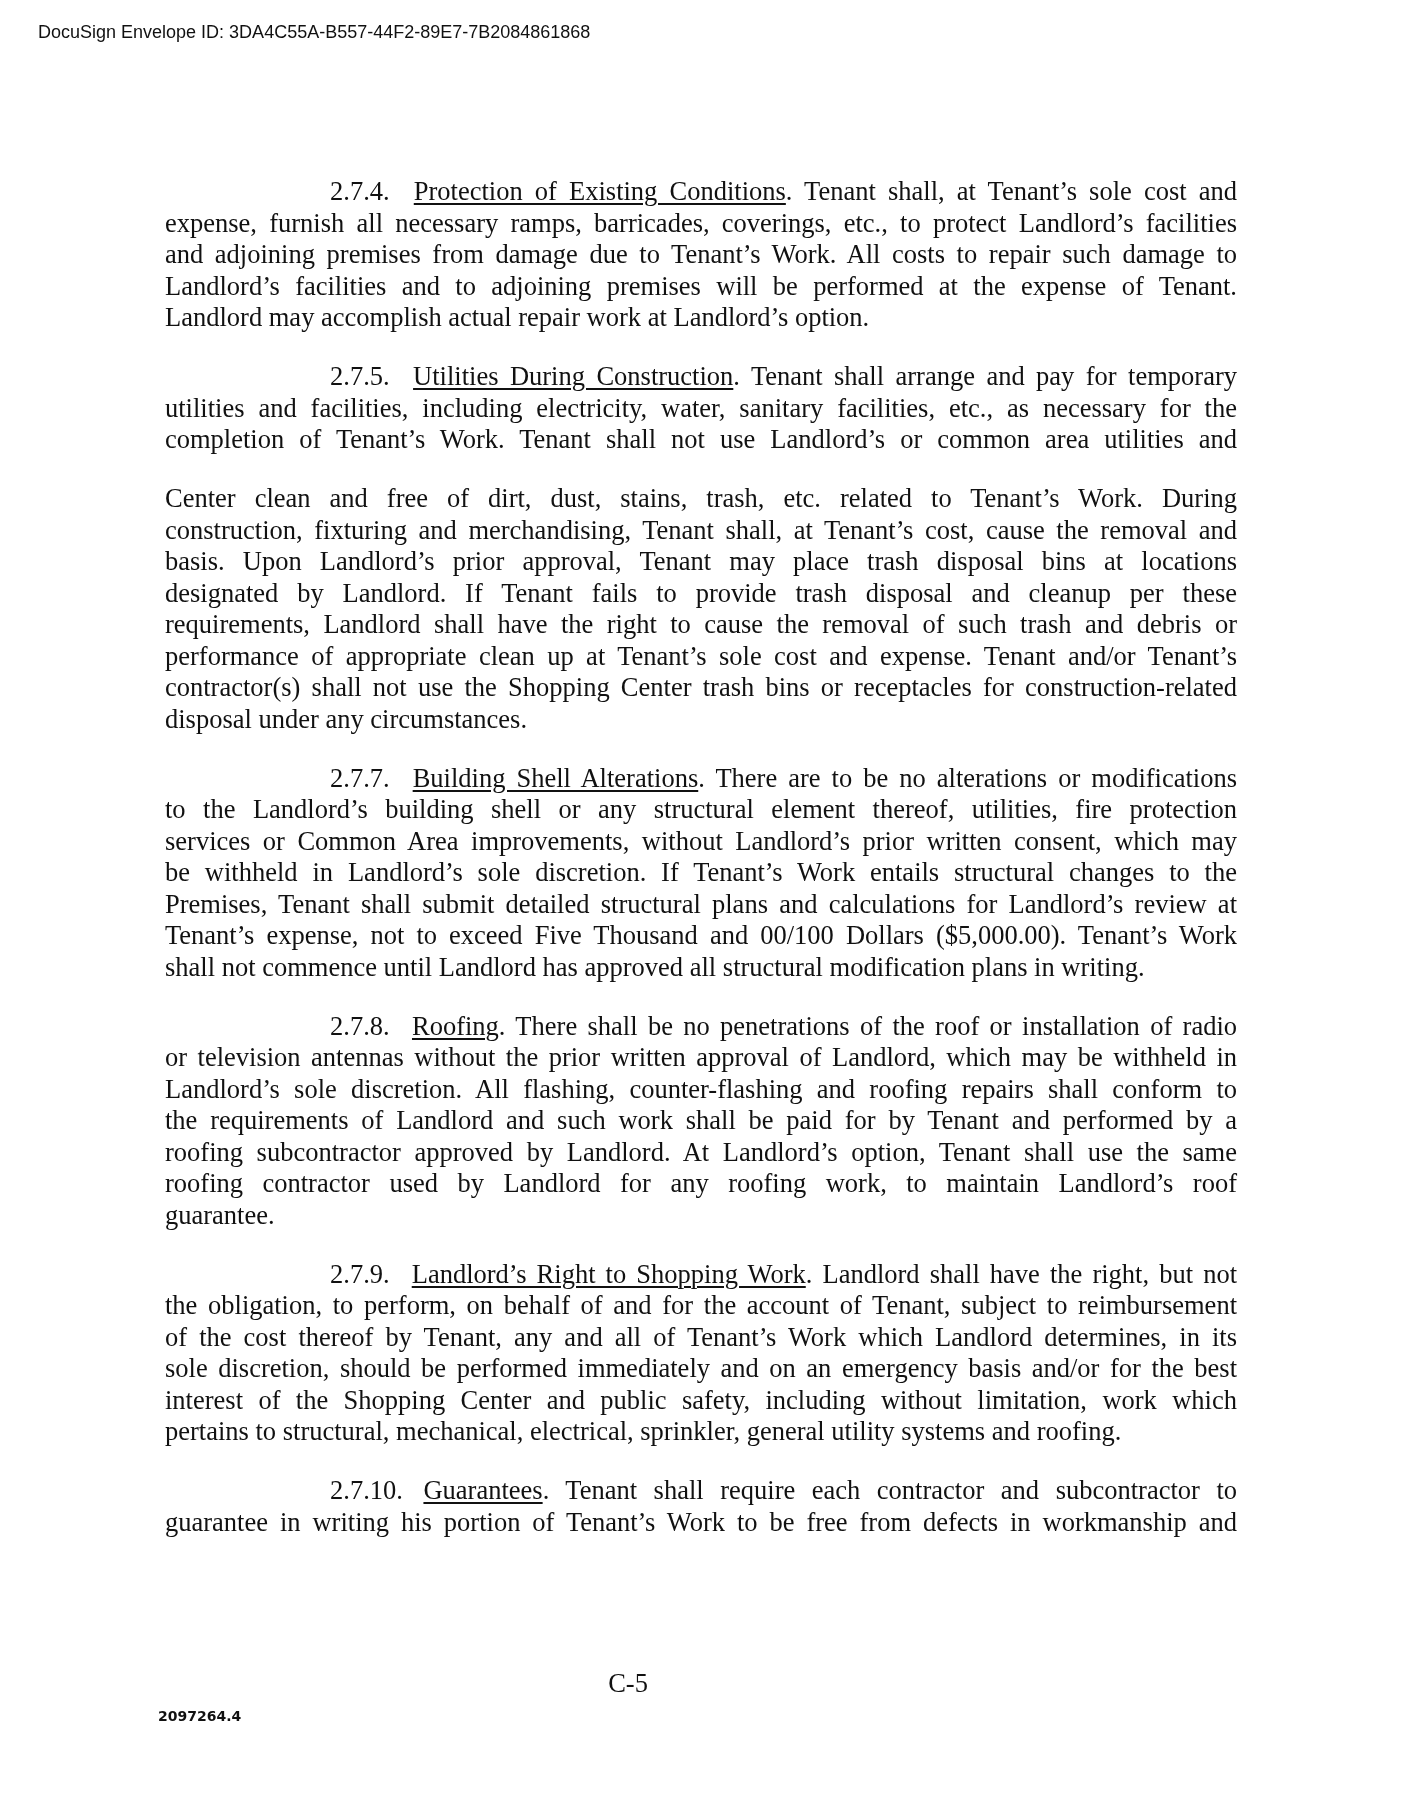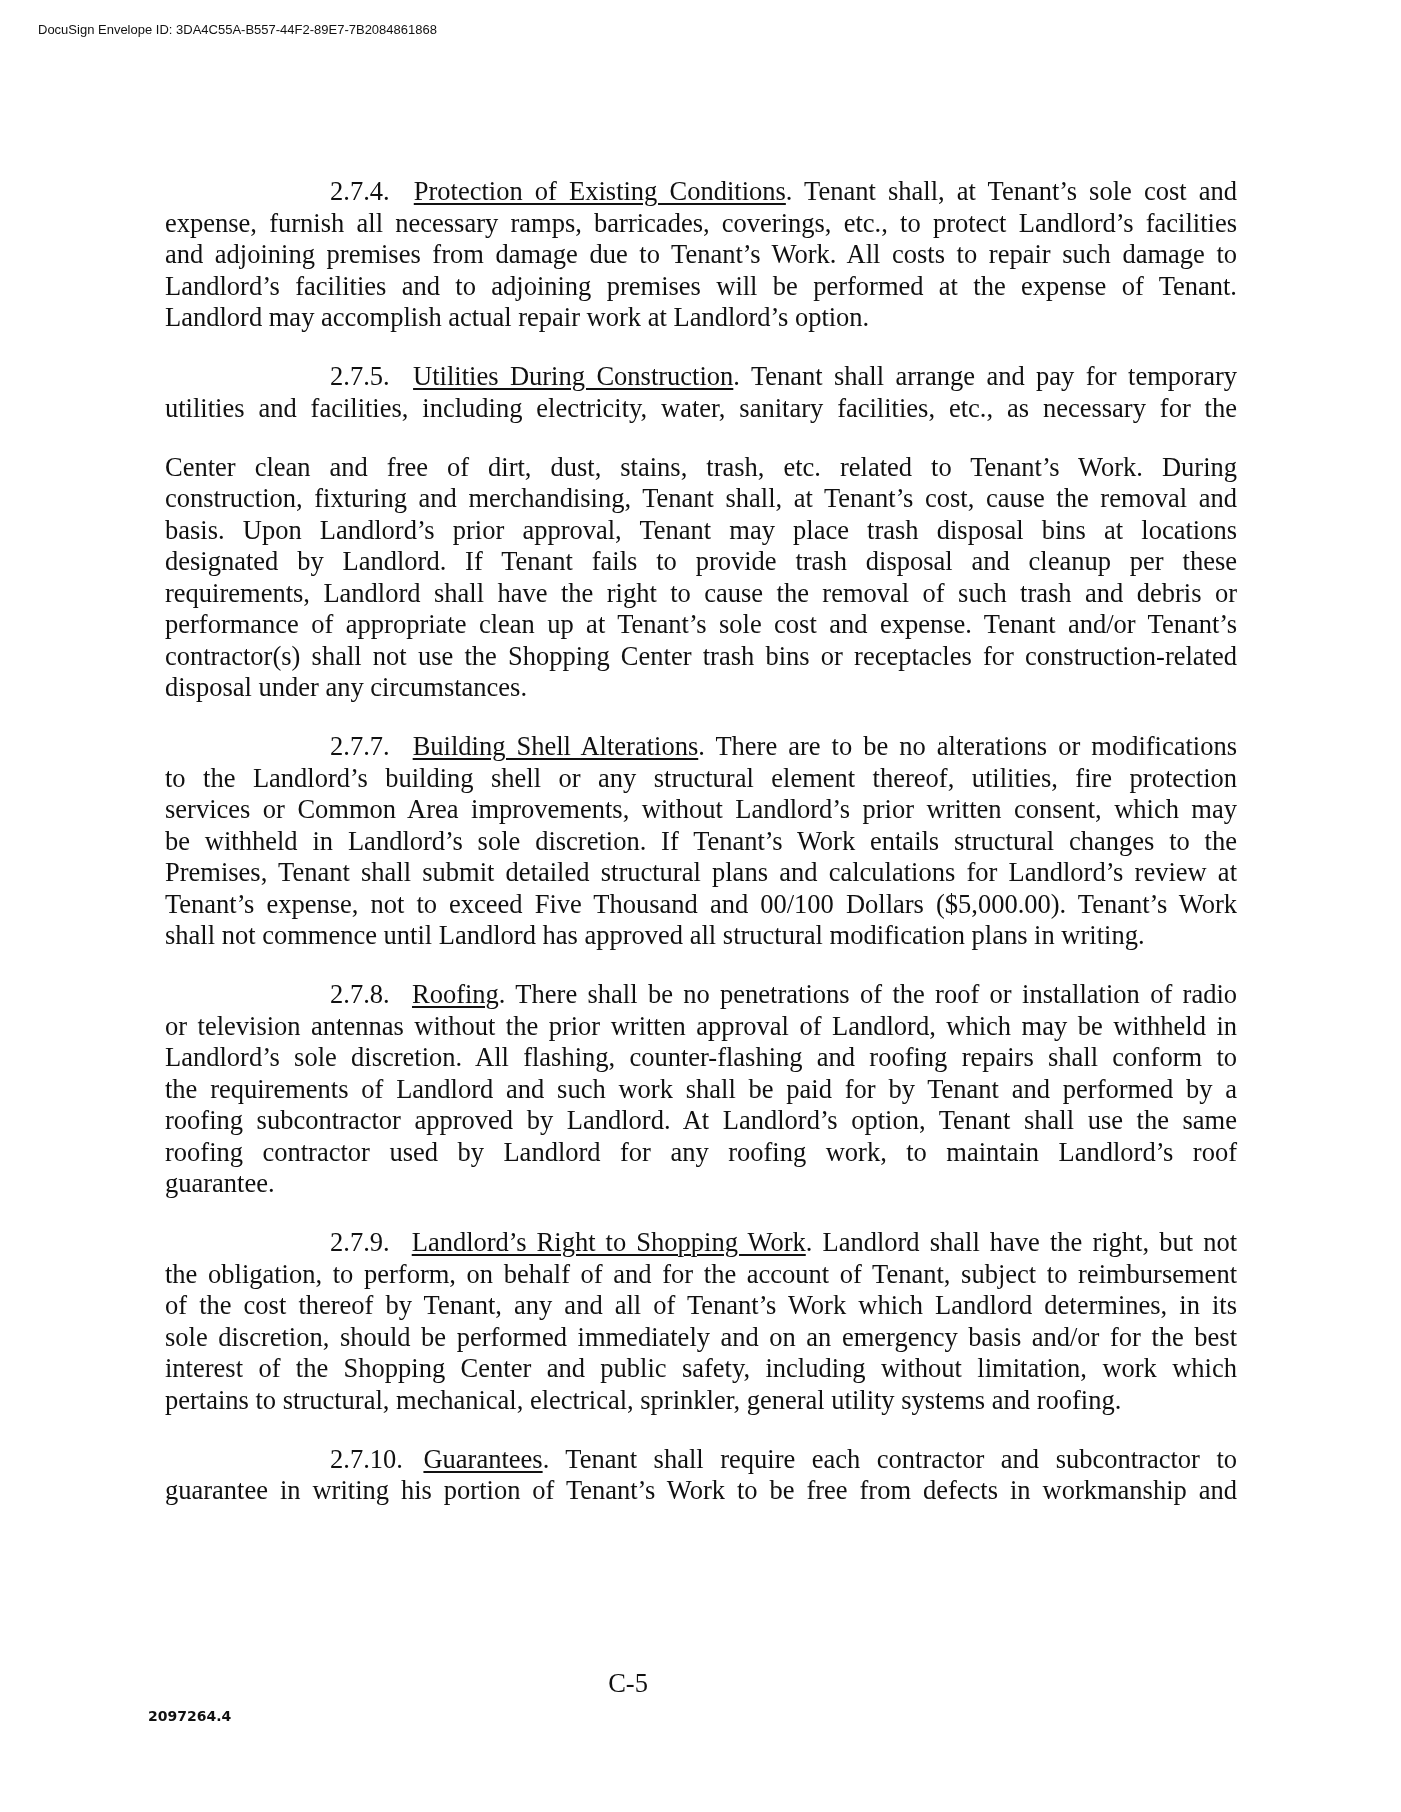"DocuSign Envelope ID:" .envelope { font-size: 13px -> 18px }
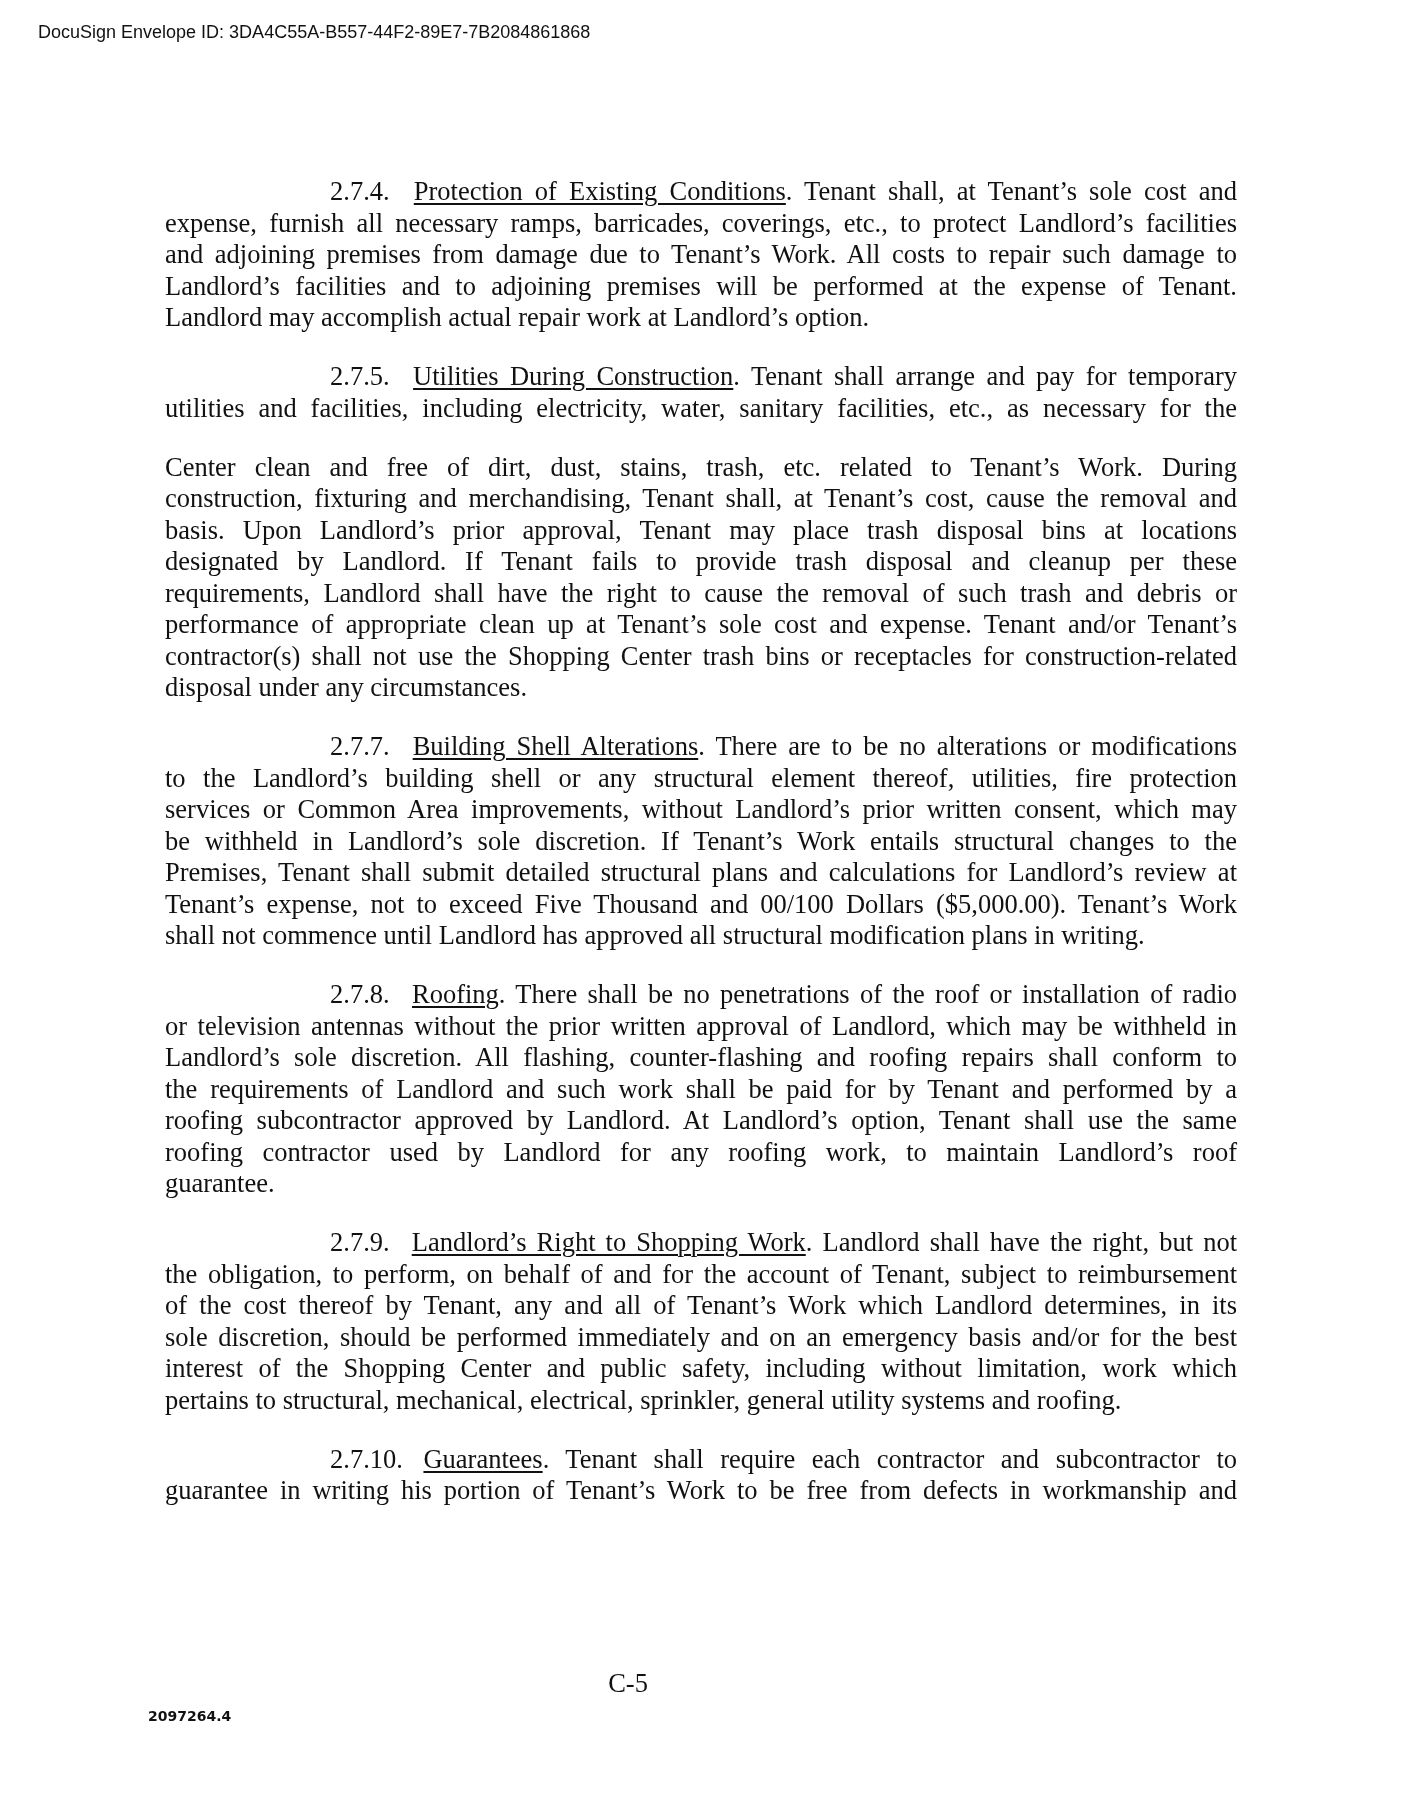"completion of Tenant’s Work. Tenant" span.line { html: none -> <span>completion of Tenant’s Work. Tenant shall not use Landlord’s or common area utilities and</span> }
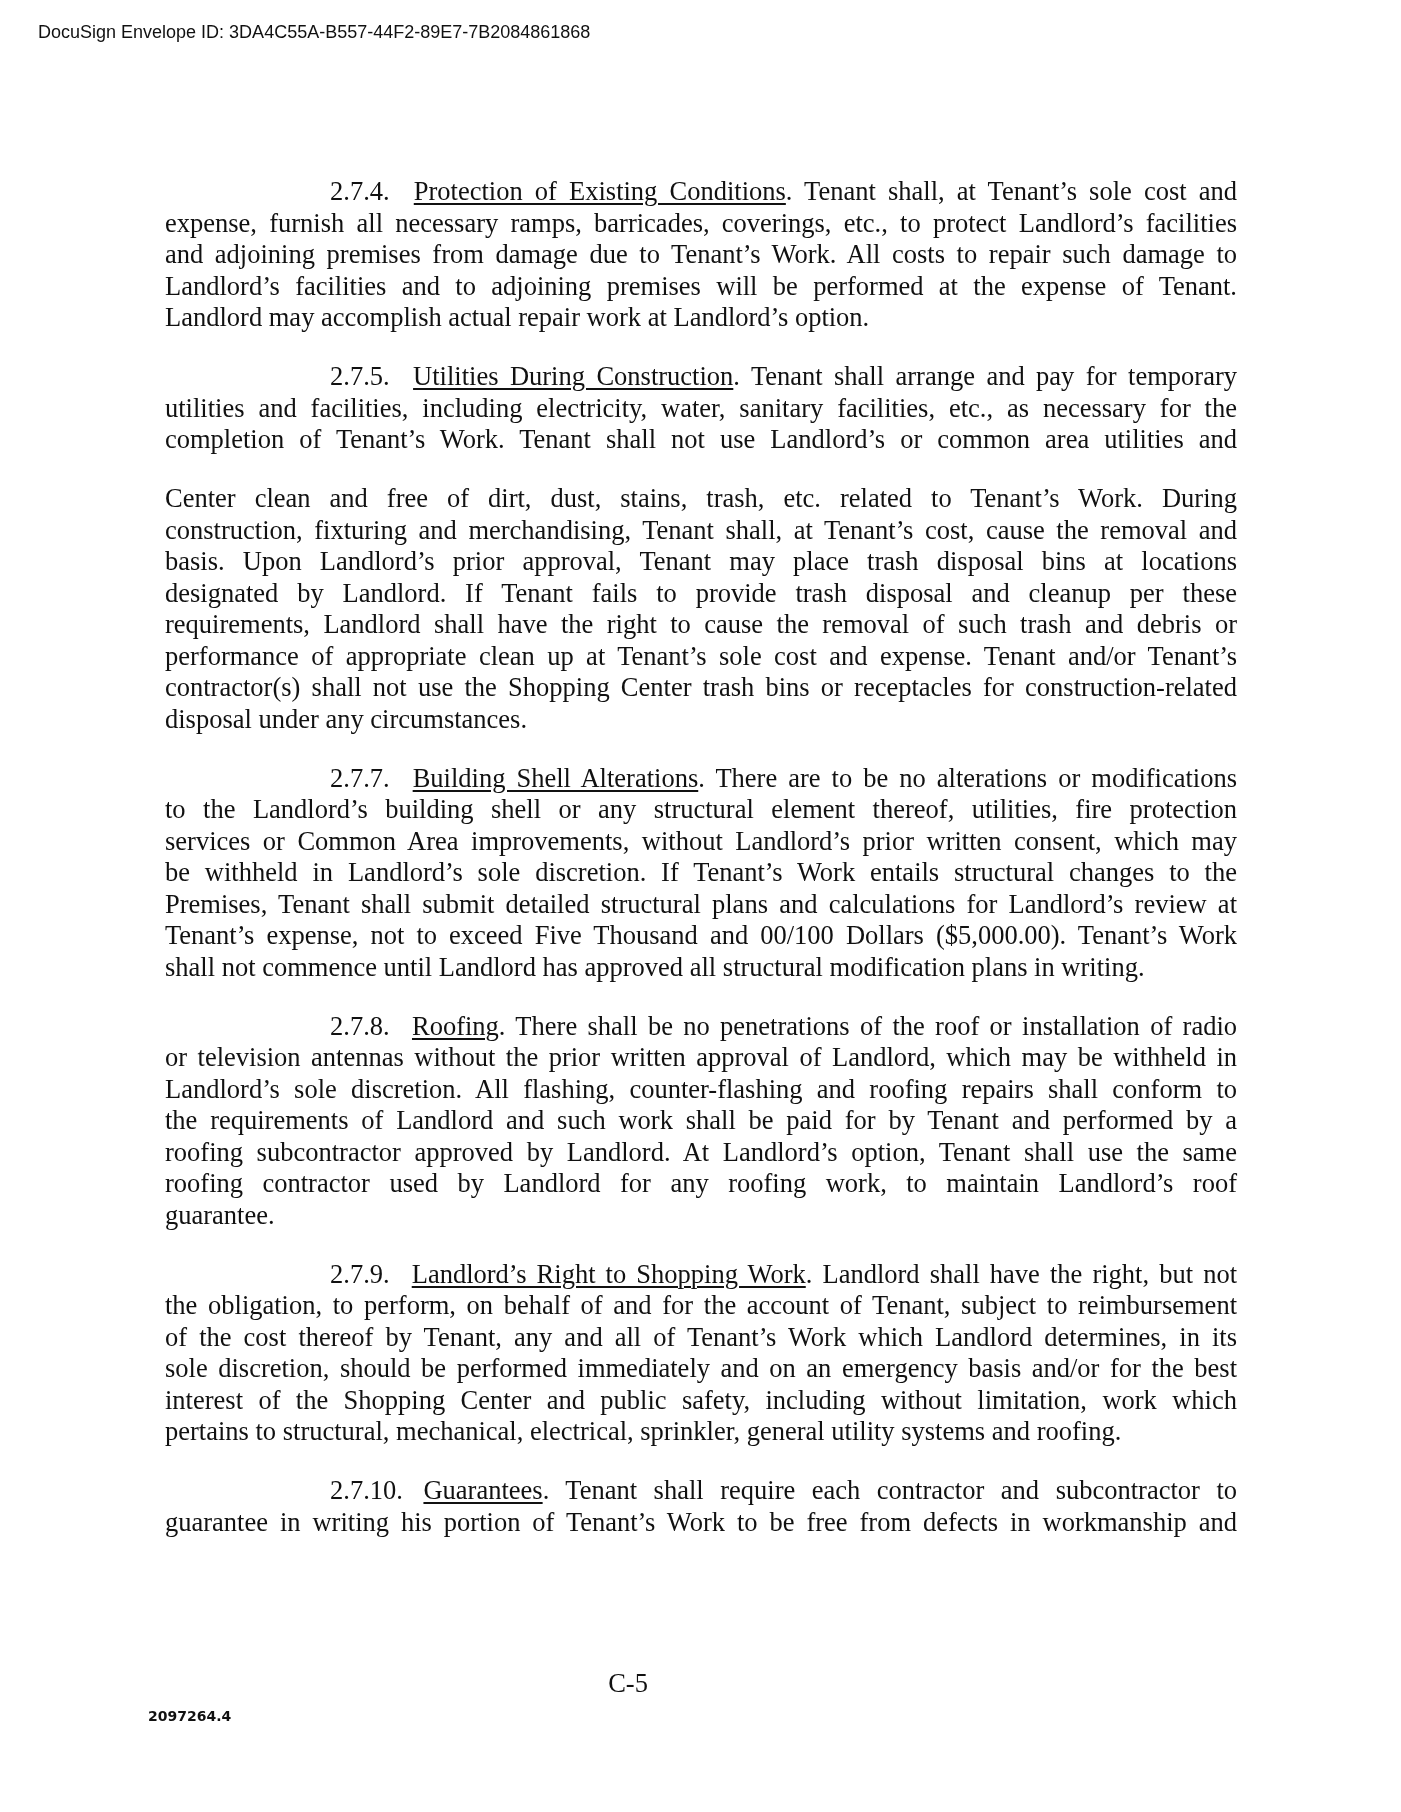"2097264.4" .doc-id { left: 148px -> 158px }
